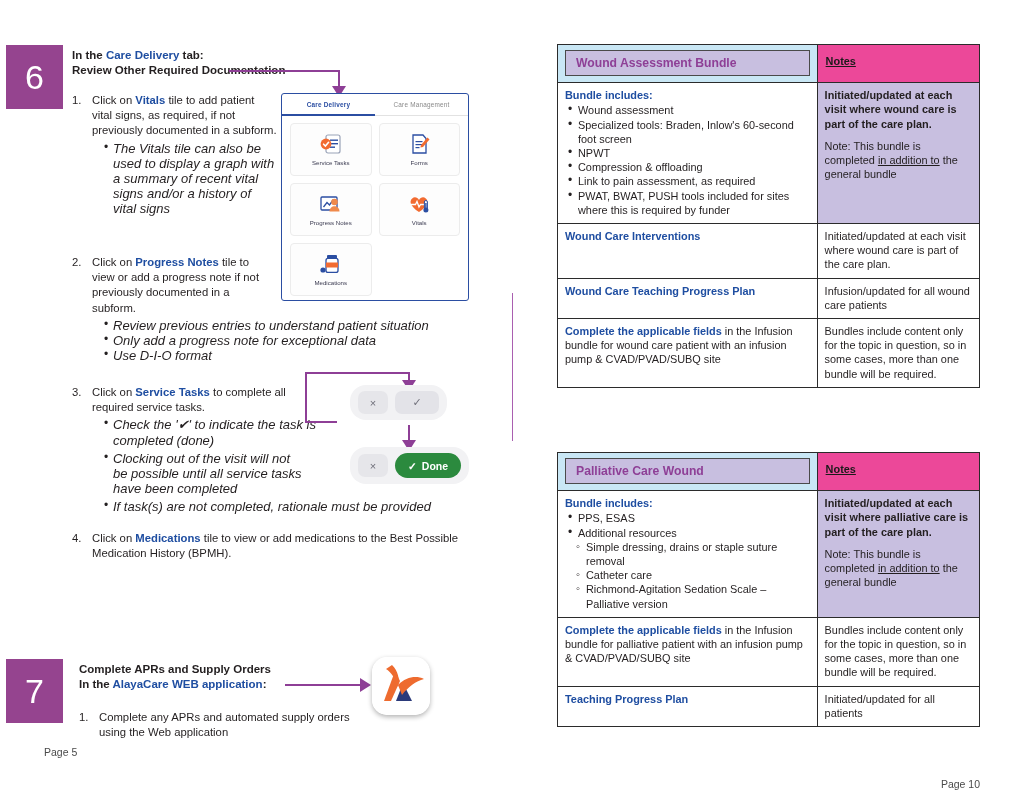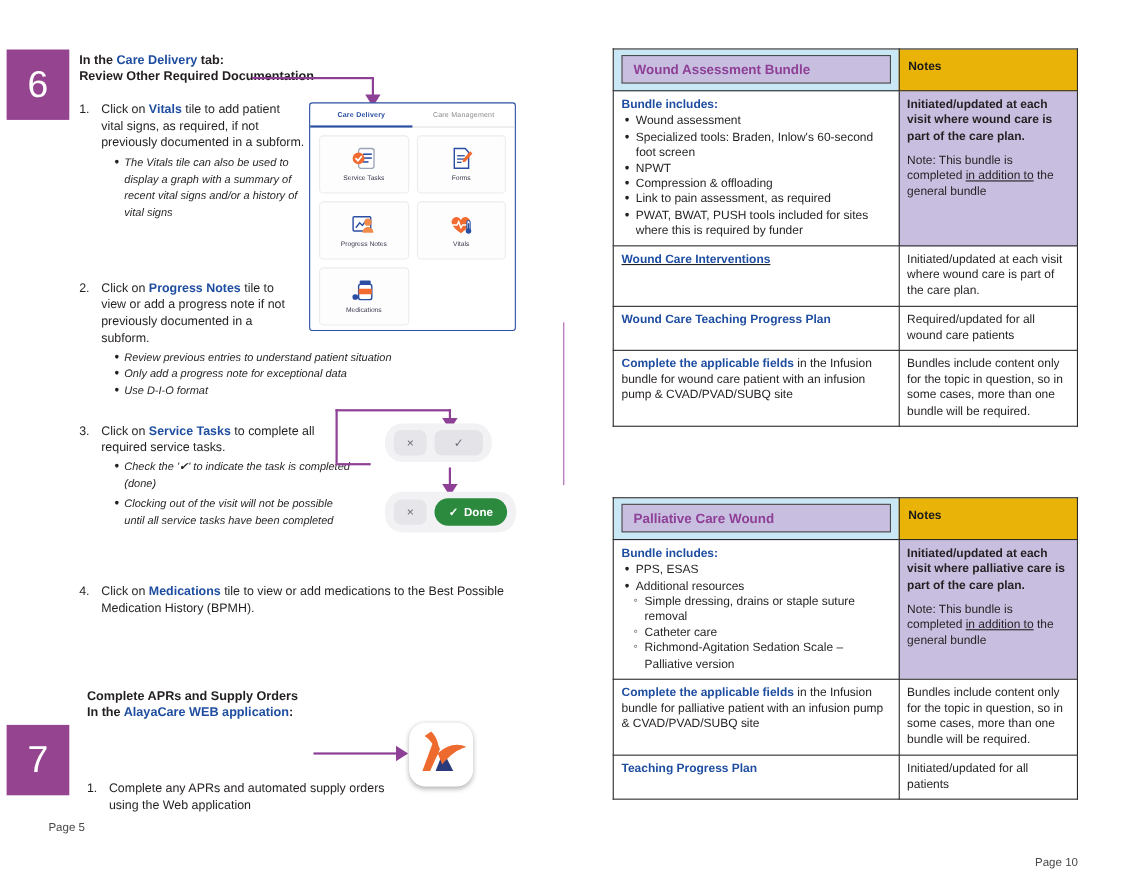"Notes" .hdr-right { background: #eab308 -> #ec4899; text-decoration: none -> underline }
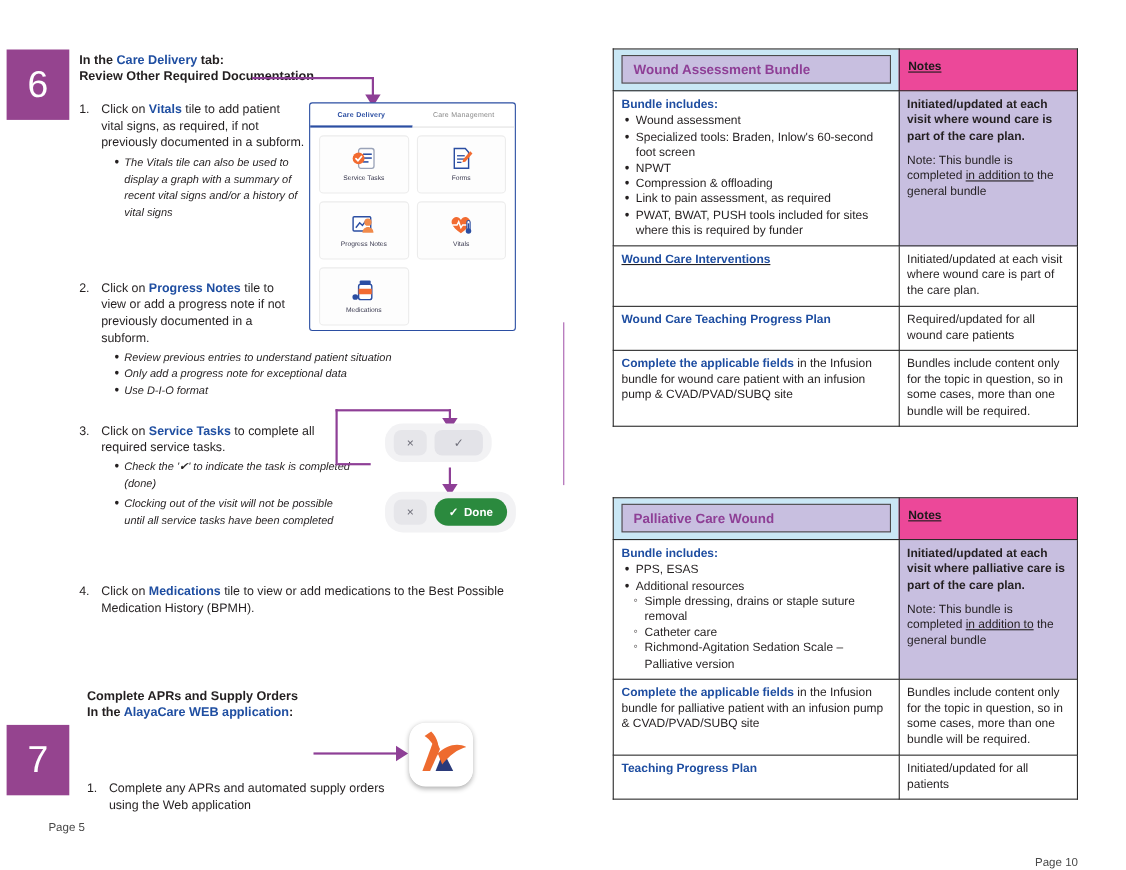"The Vitals tile can also" ul.sub > li { font-size: 10px -> 13px }
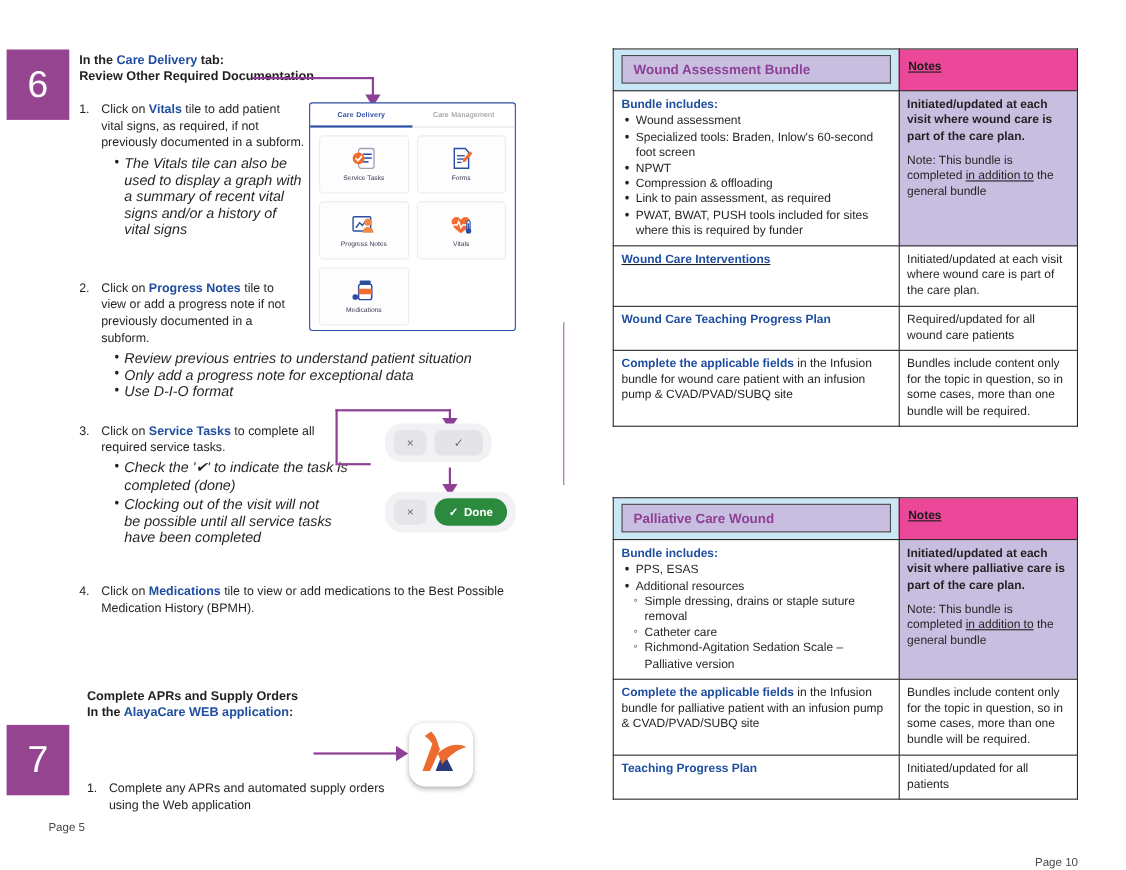"Wound Care Interventions" td.col-left { text-decoration: underline -> none }
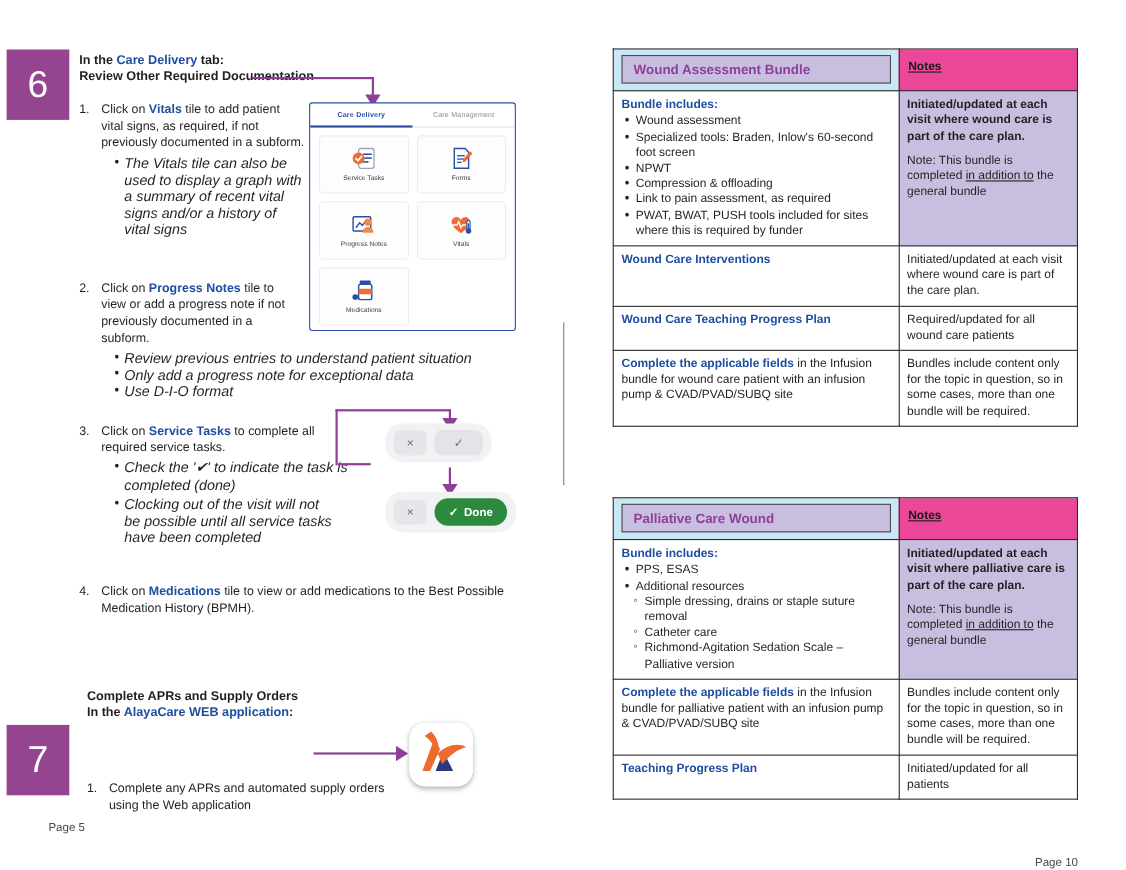"Required/updated for all wound care" td.col-right { text: Required/updated -> Infusion/updated }
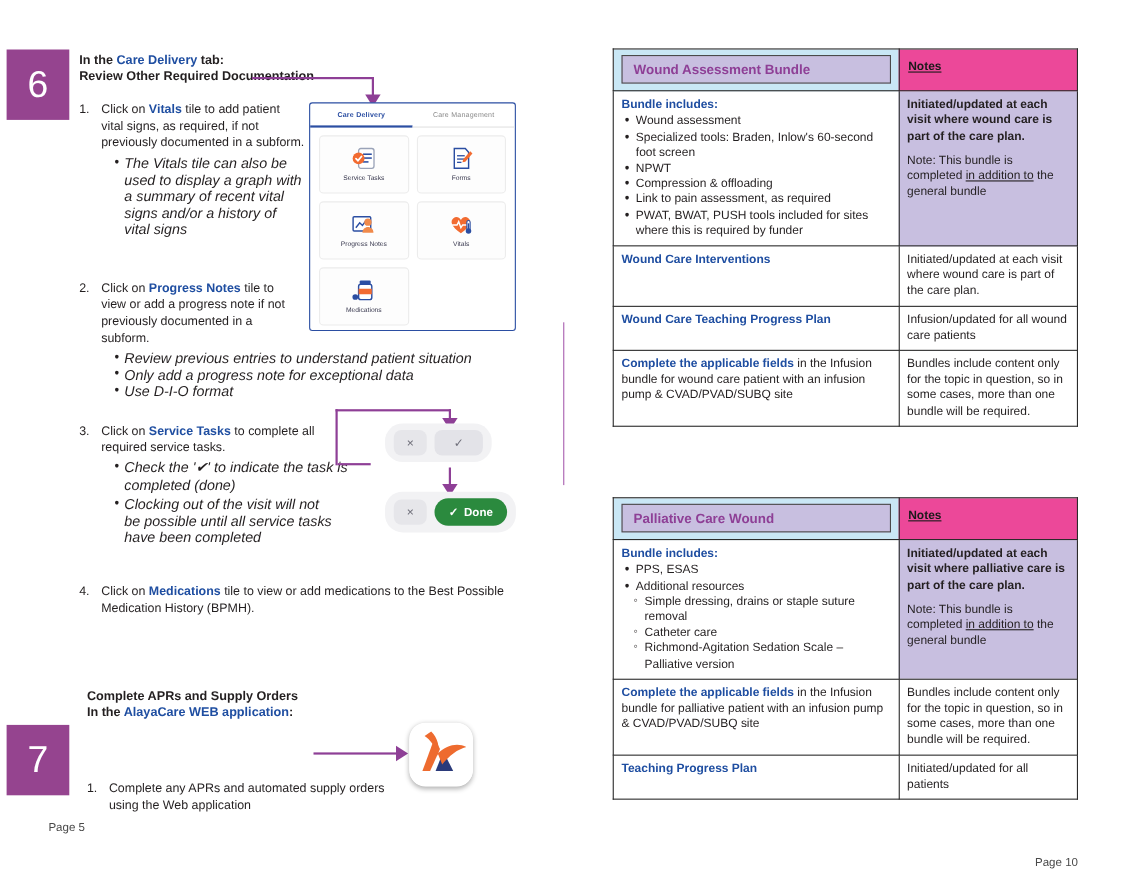"If task(s) are not completed," li { html: none -> <li>If task(s) are not completed, rationale must be provided</li> }
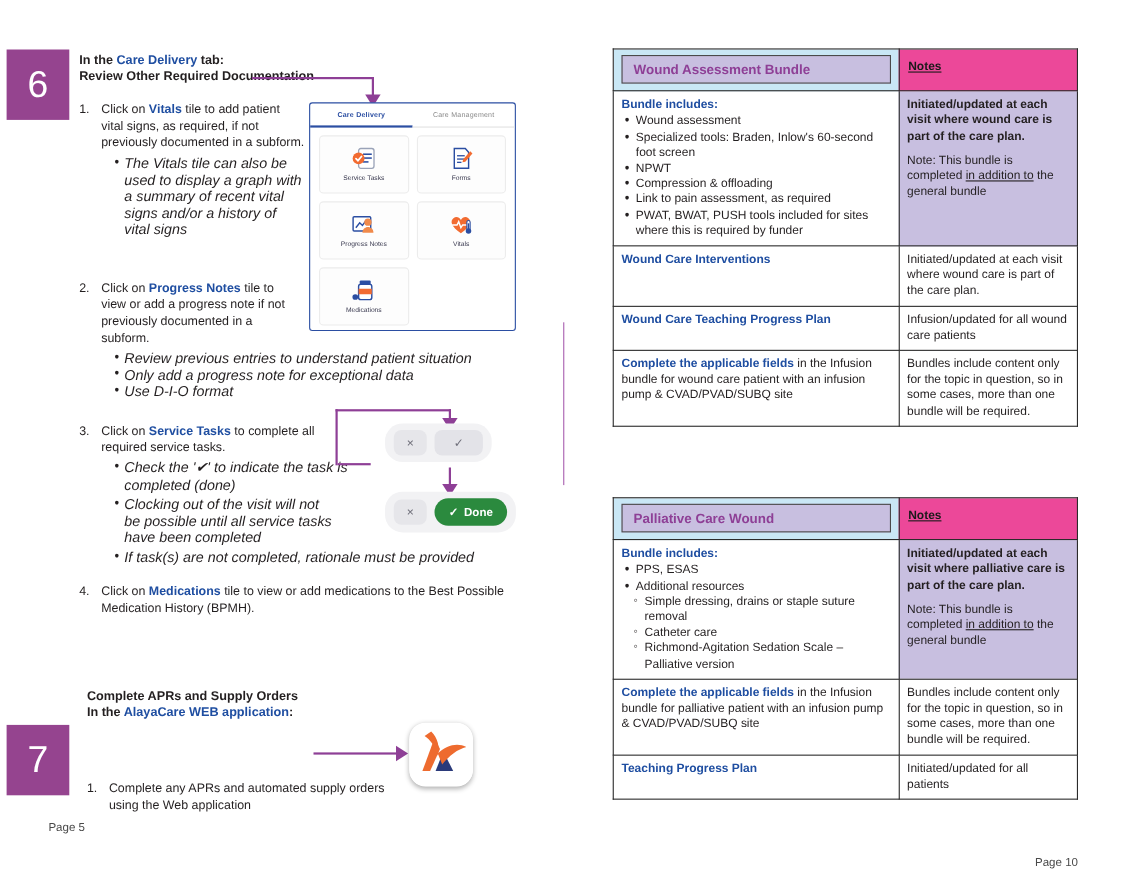"Complete APRs and Supply Orders" #step7-head { top: 626px -> 662px }
